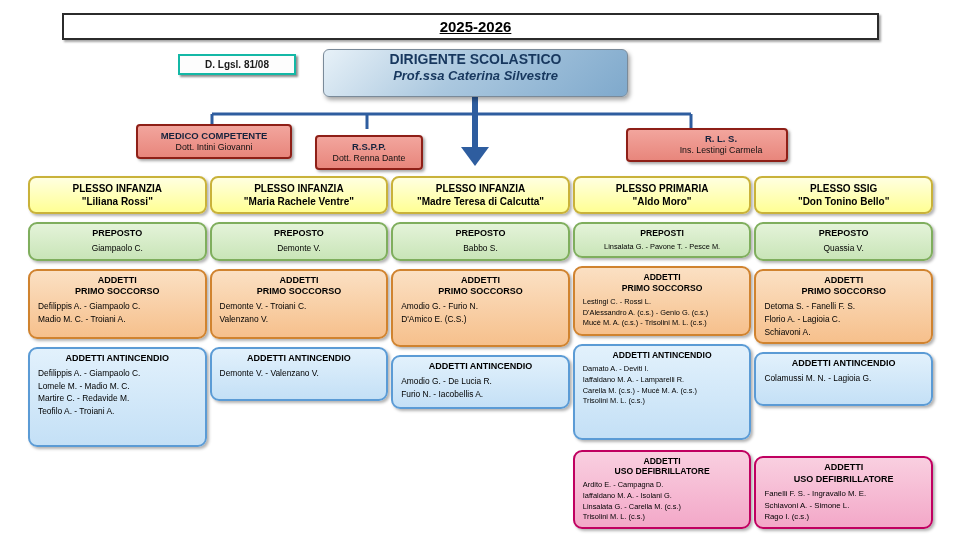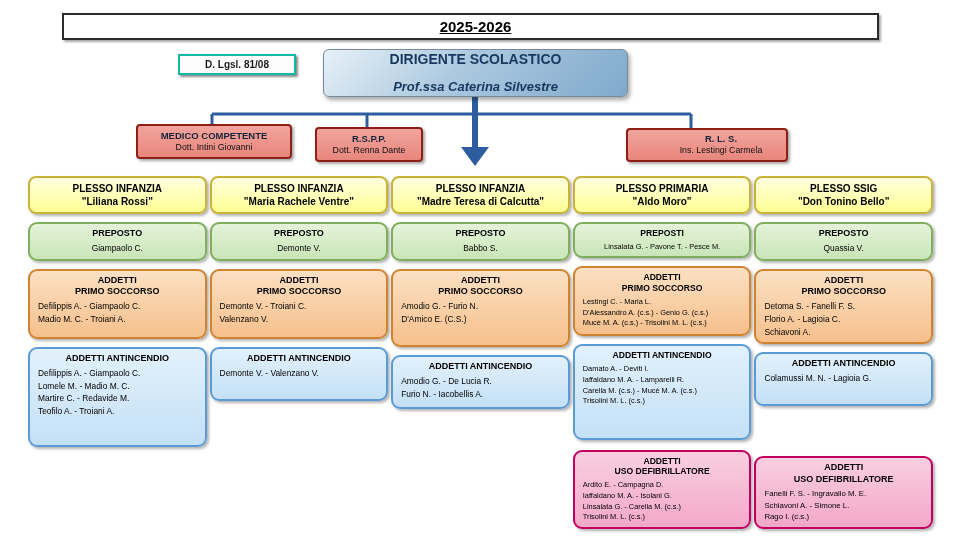"DIRIGENTE SCOLASTICO" .dirigente { justify-content: space-between -> flex-start }
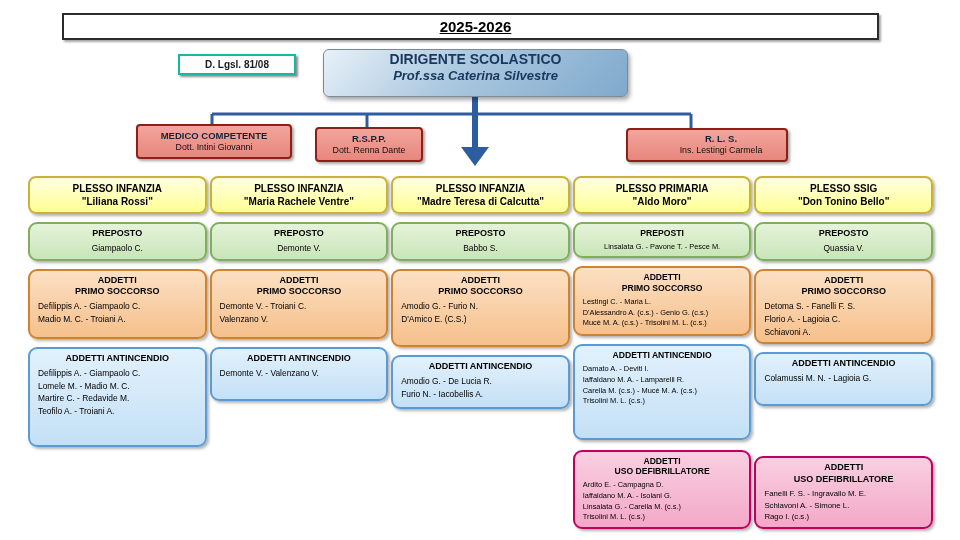"R.S.P.P." .rspp { top: 127px -> 135px }
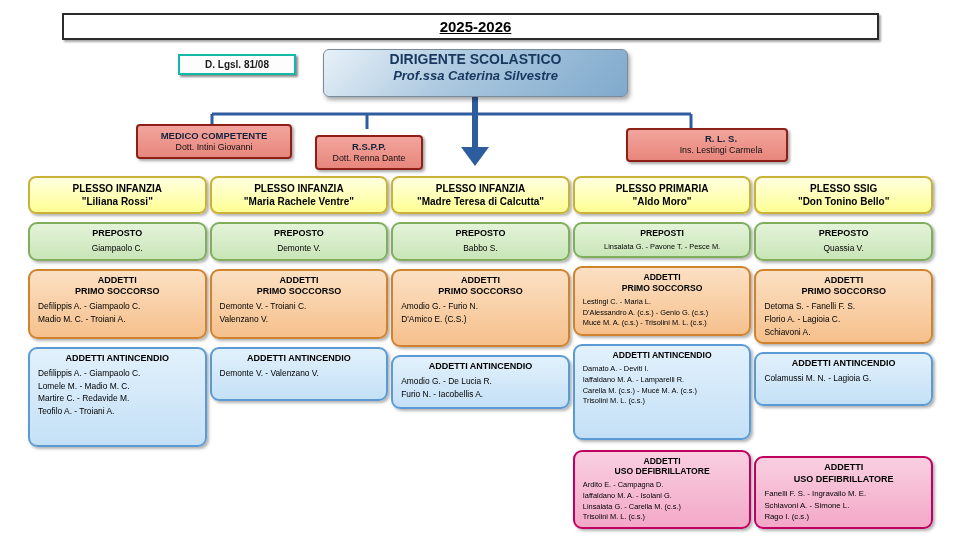"Lestingi C. - Maria L." div.name-line { text: Maria -> Rossi }
